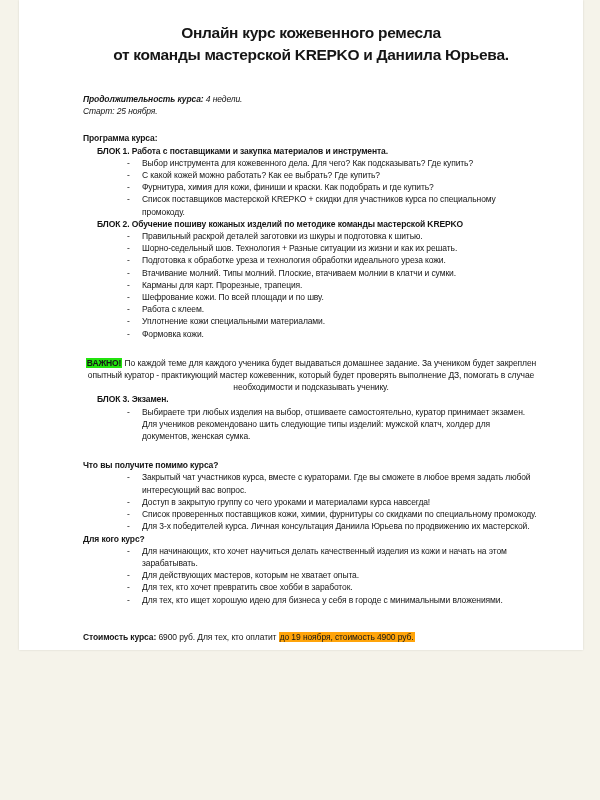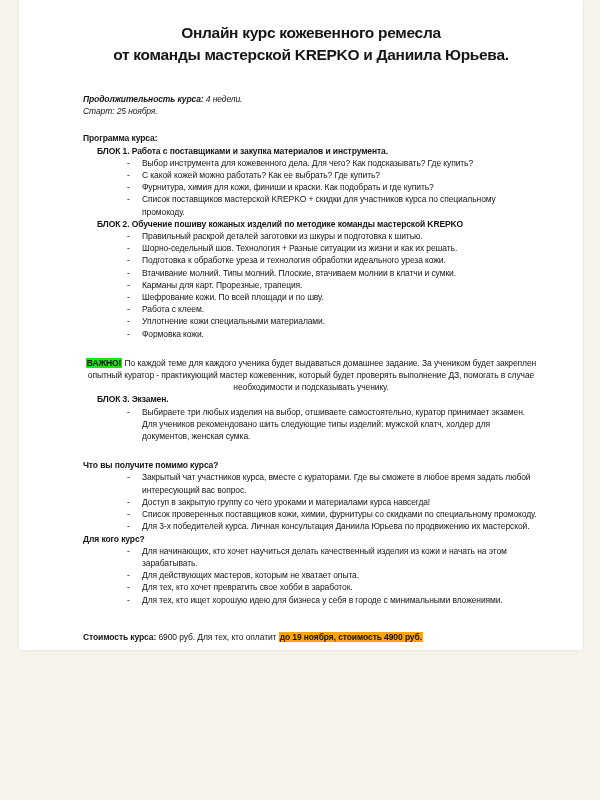"до 19 ноября, стоимость 4900" .hl-orange { font-weight: bold -> none }
